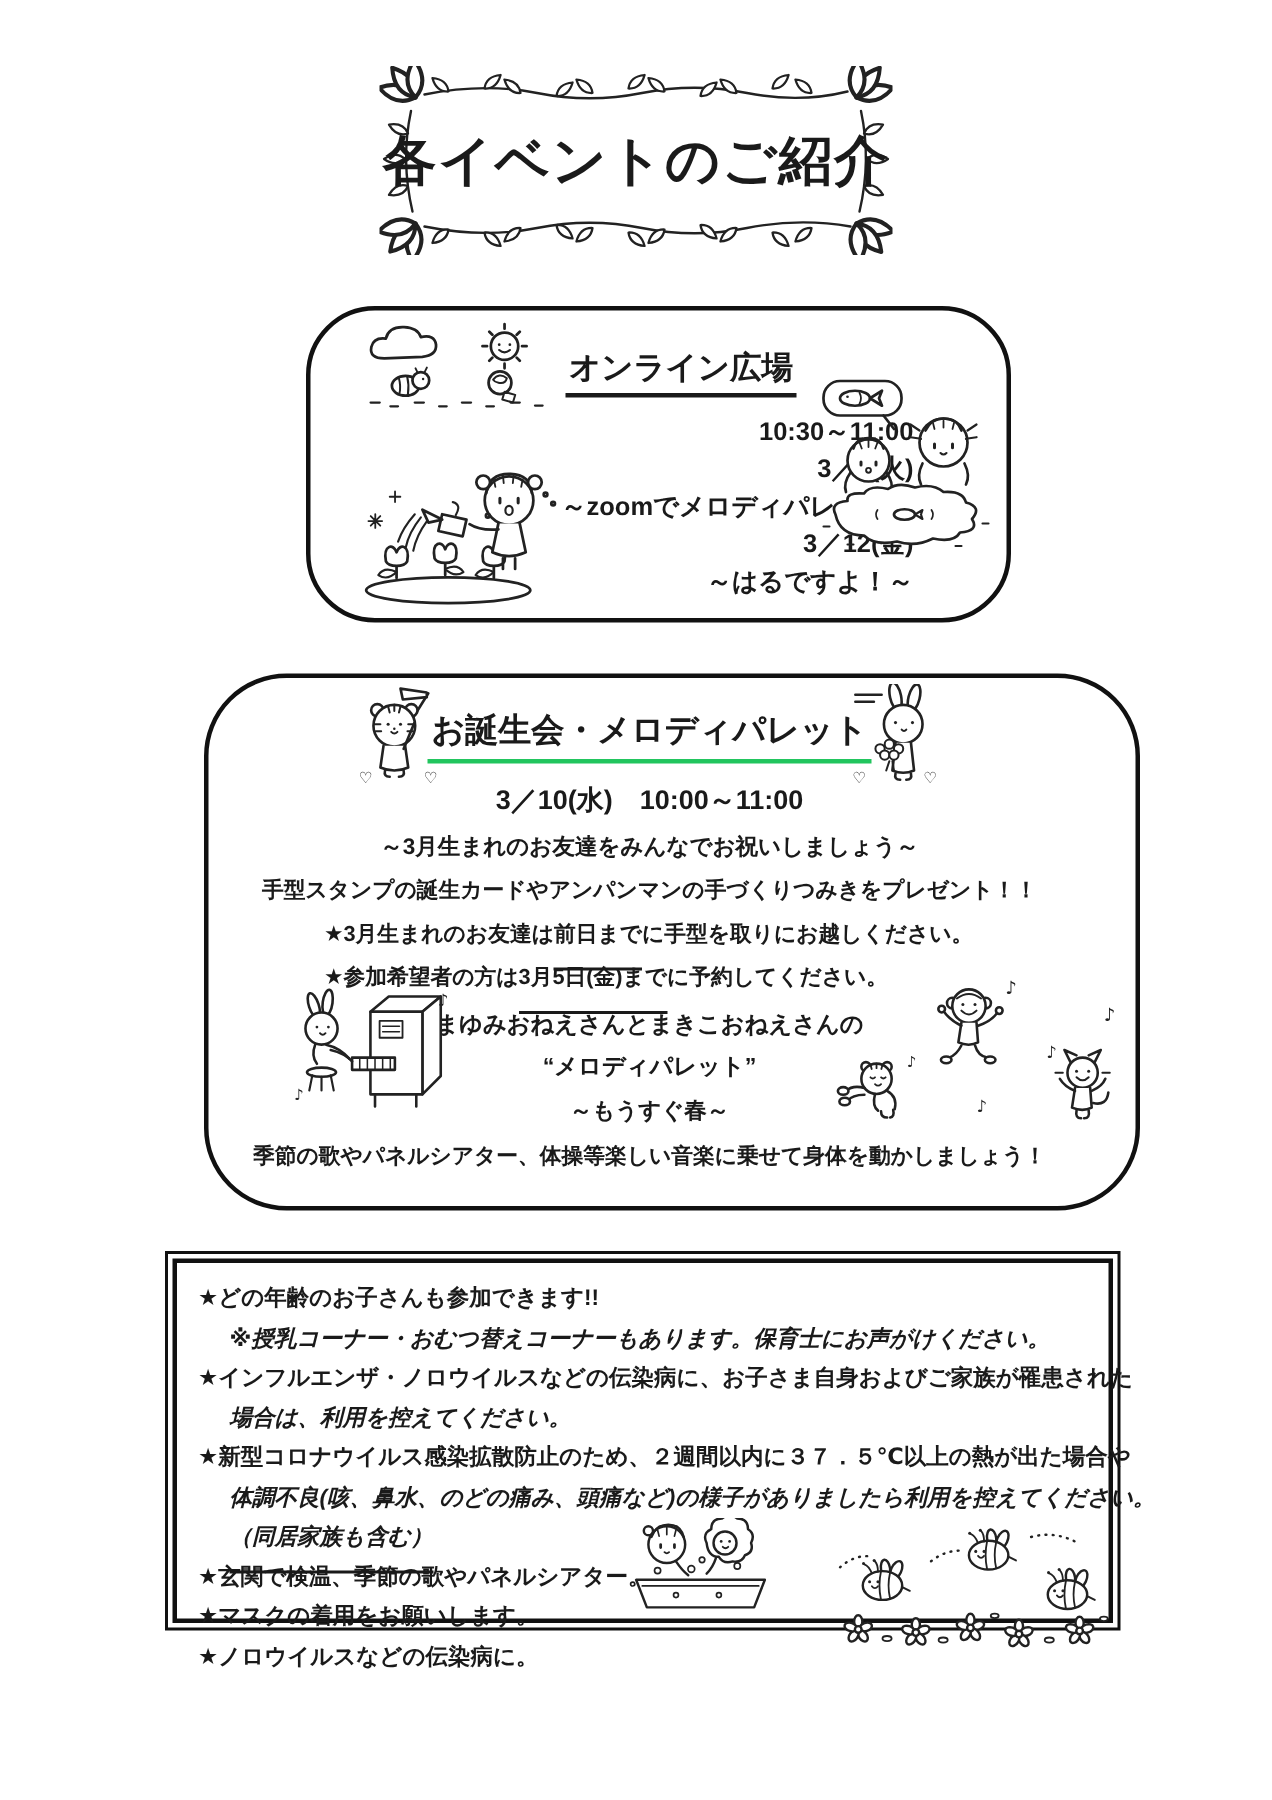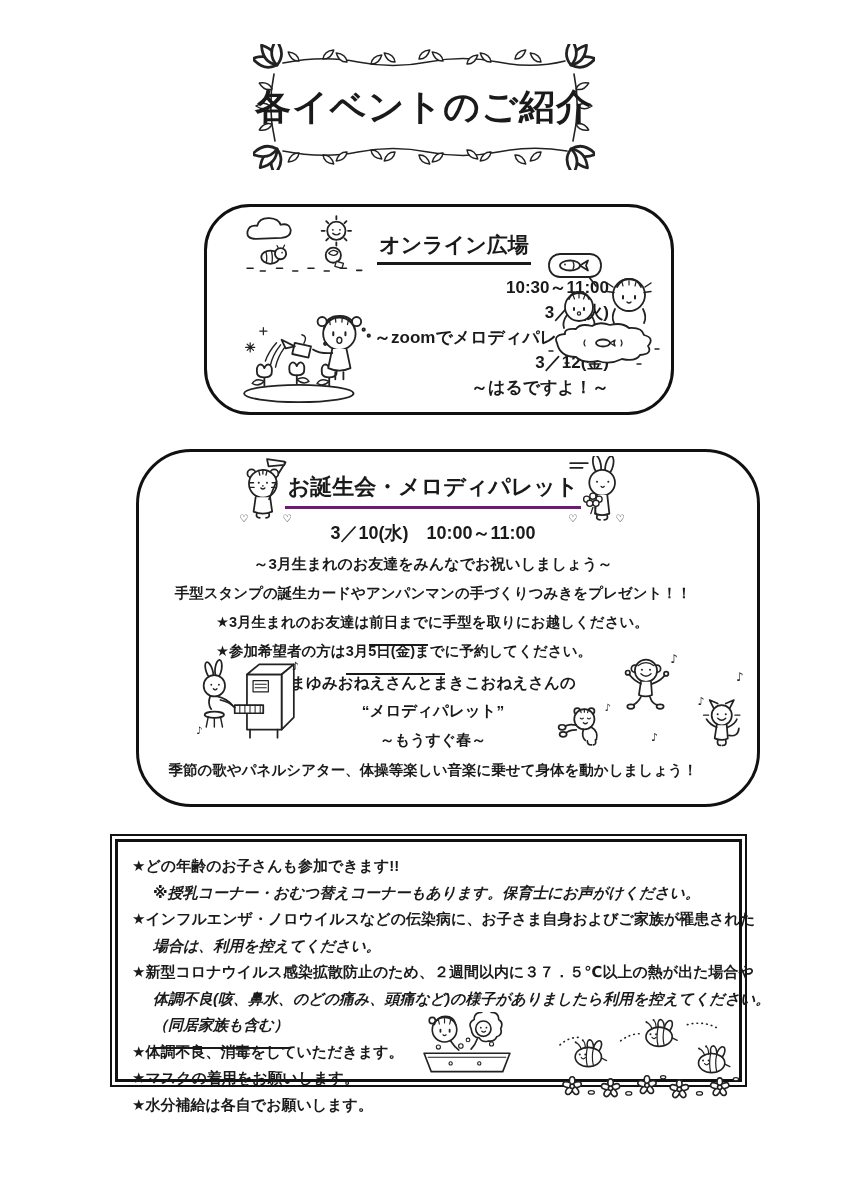"お誕生会・メロディパレット" .b2-title { border-bottom: 3px solid #701a75 -> 3px solid #22c55e }
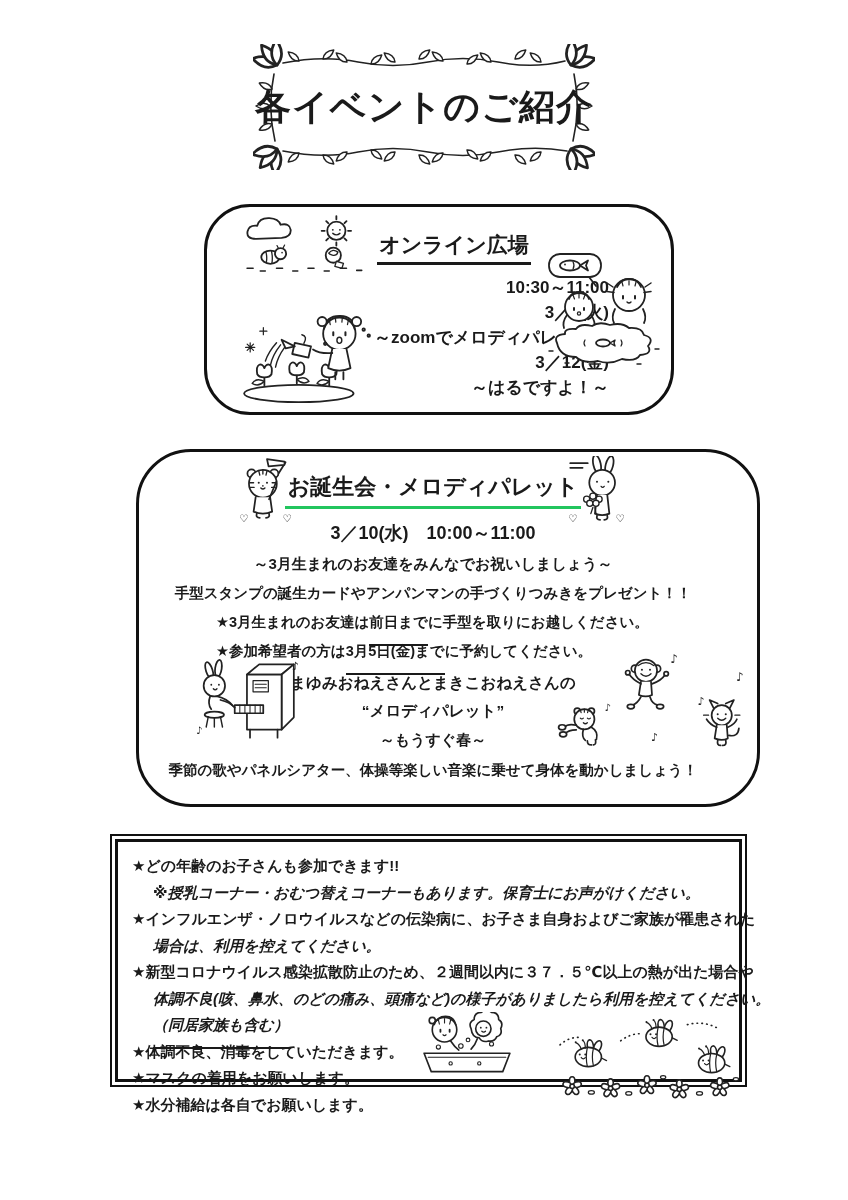"★体調不良、消毒をしていただきます。" div.rule-line { text: 体調不良、消毒をしていただきます -> 玄関で検温、季節の歌やパネルシアター }
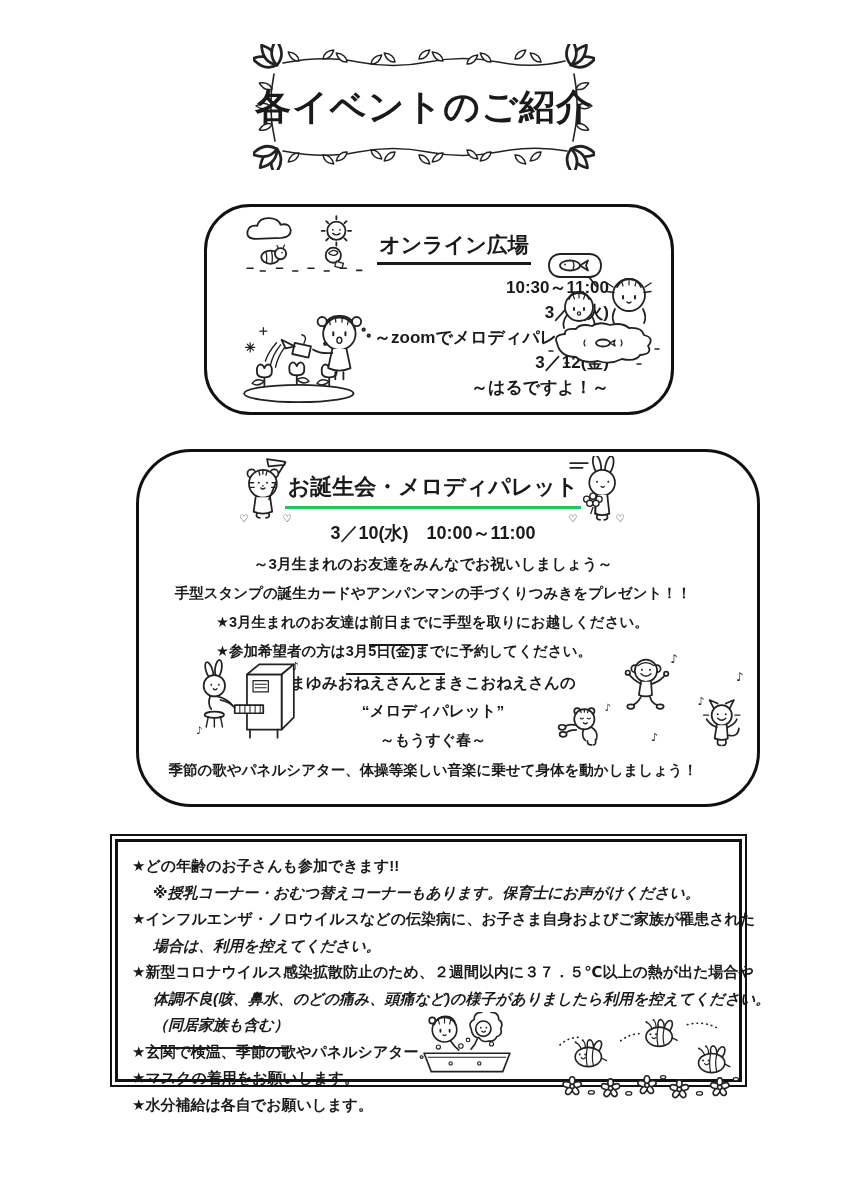"★水分補給は各自でお願いします。" div.rule-line { text: 水分補給は各自でお願いします -> ノロウイルスなどの伝染病に }
